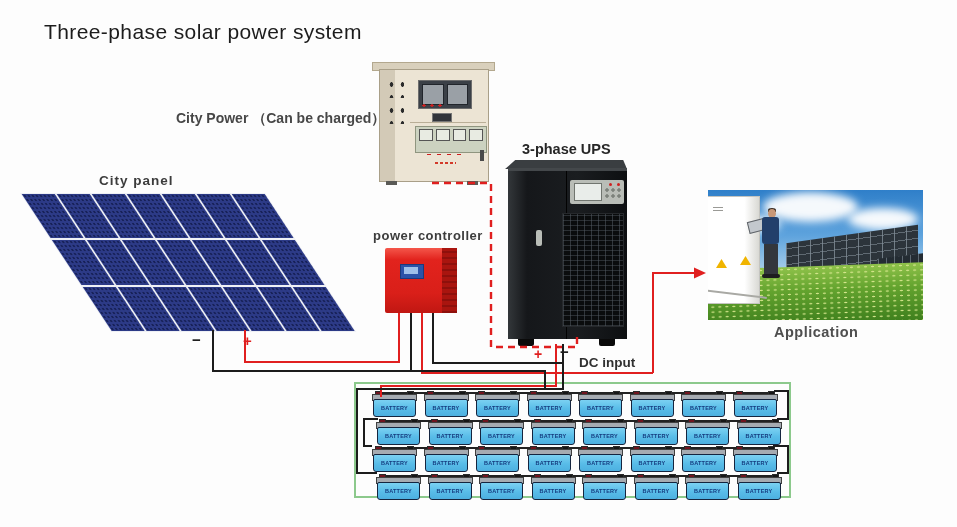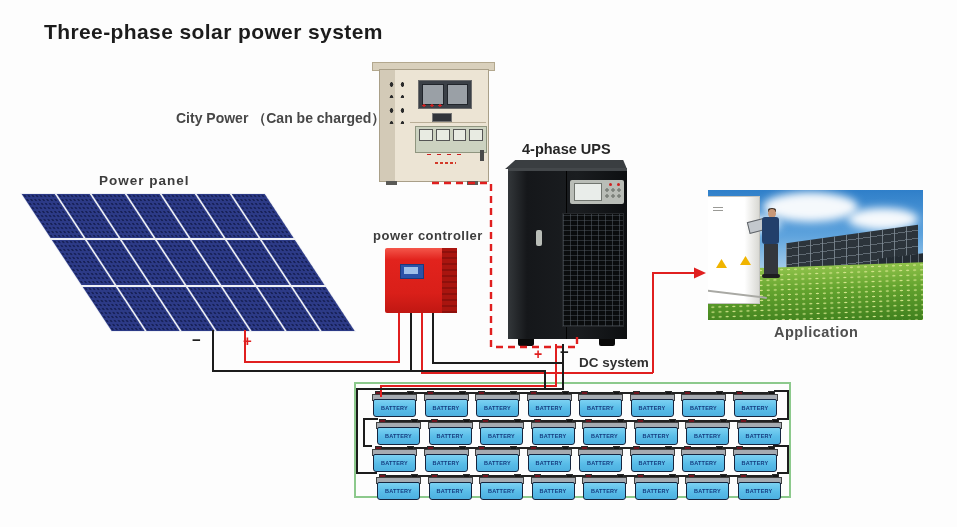"Three-phase solar power system" .ttl { font-weight: bold -> normal }
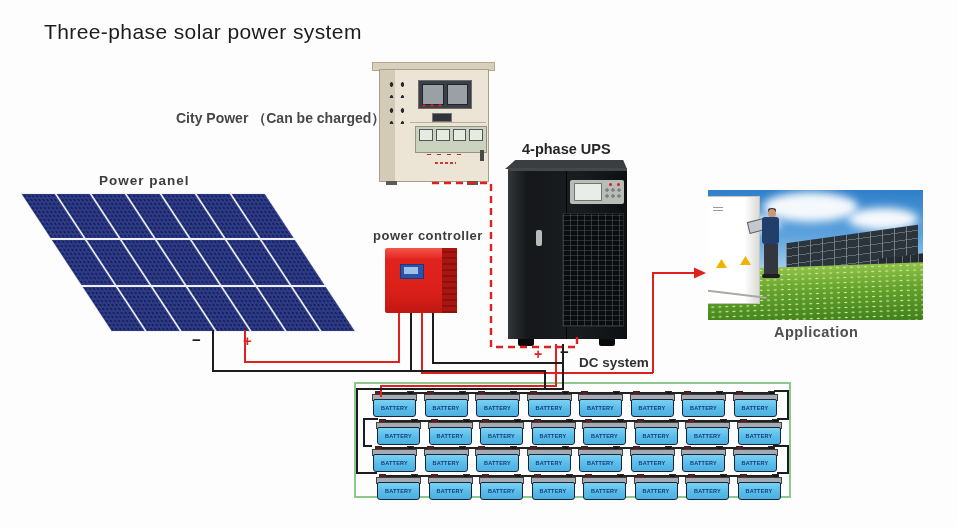"4-phase UPS" div.lbl { text: 4-phase -> 3-phase }
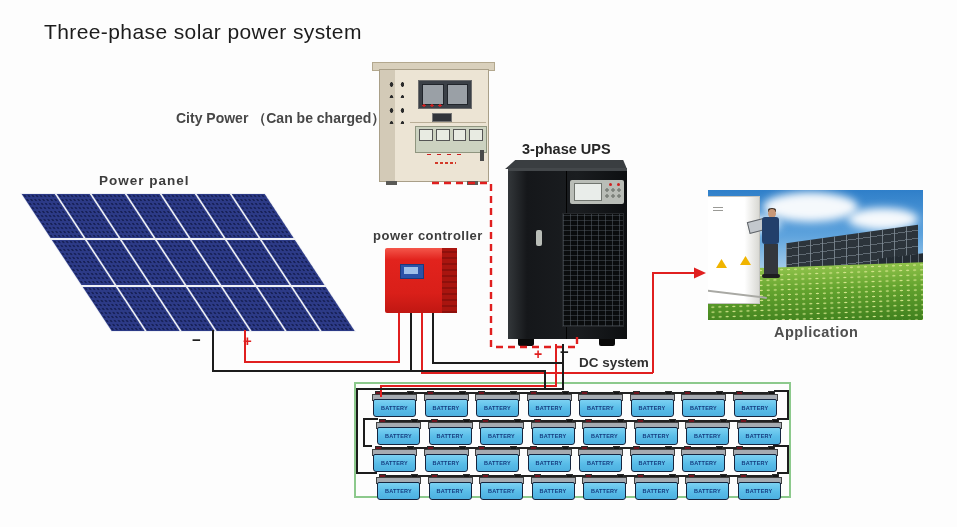"Power panel" div.lbl { text: Power -> City }
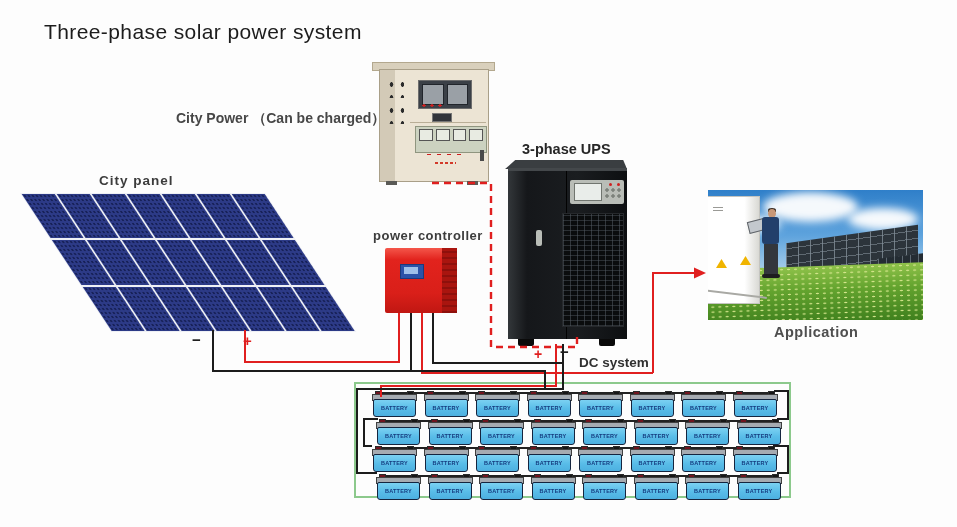"DC system" div.lbl { text: system -> input }
